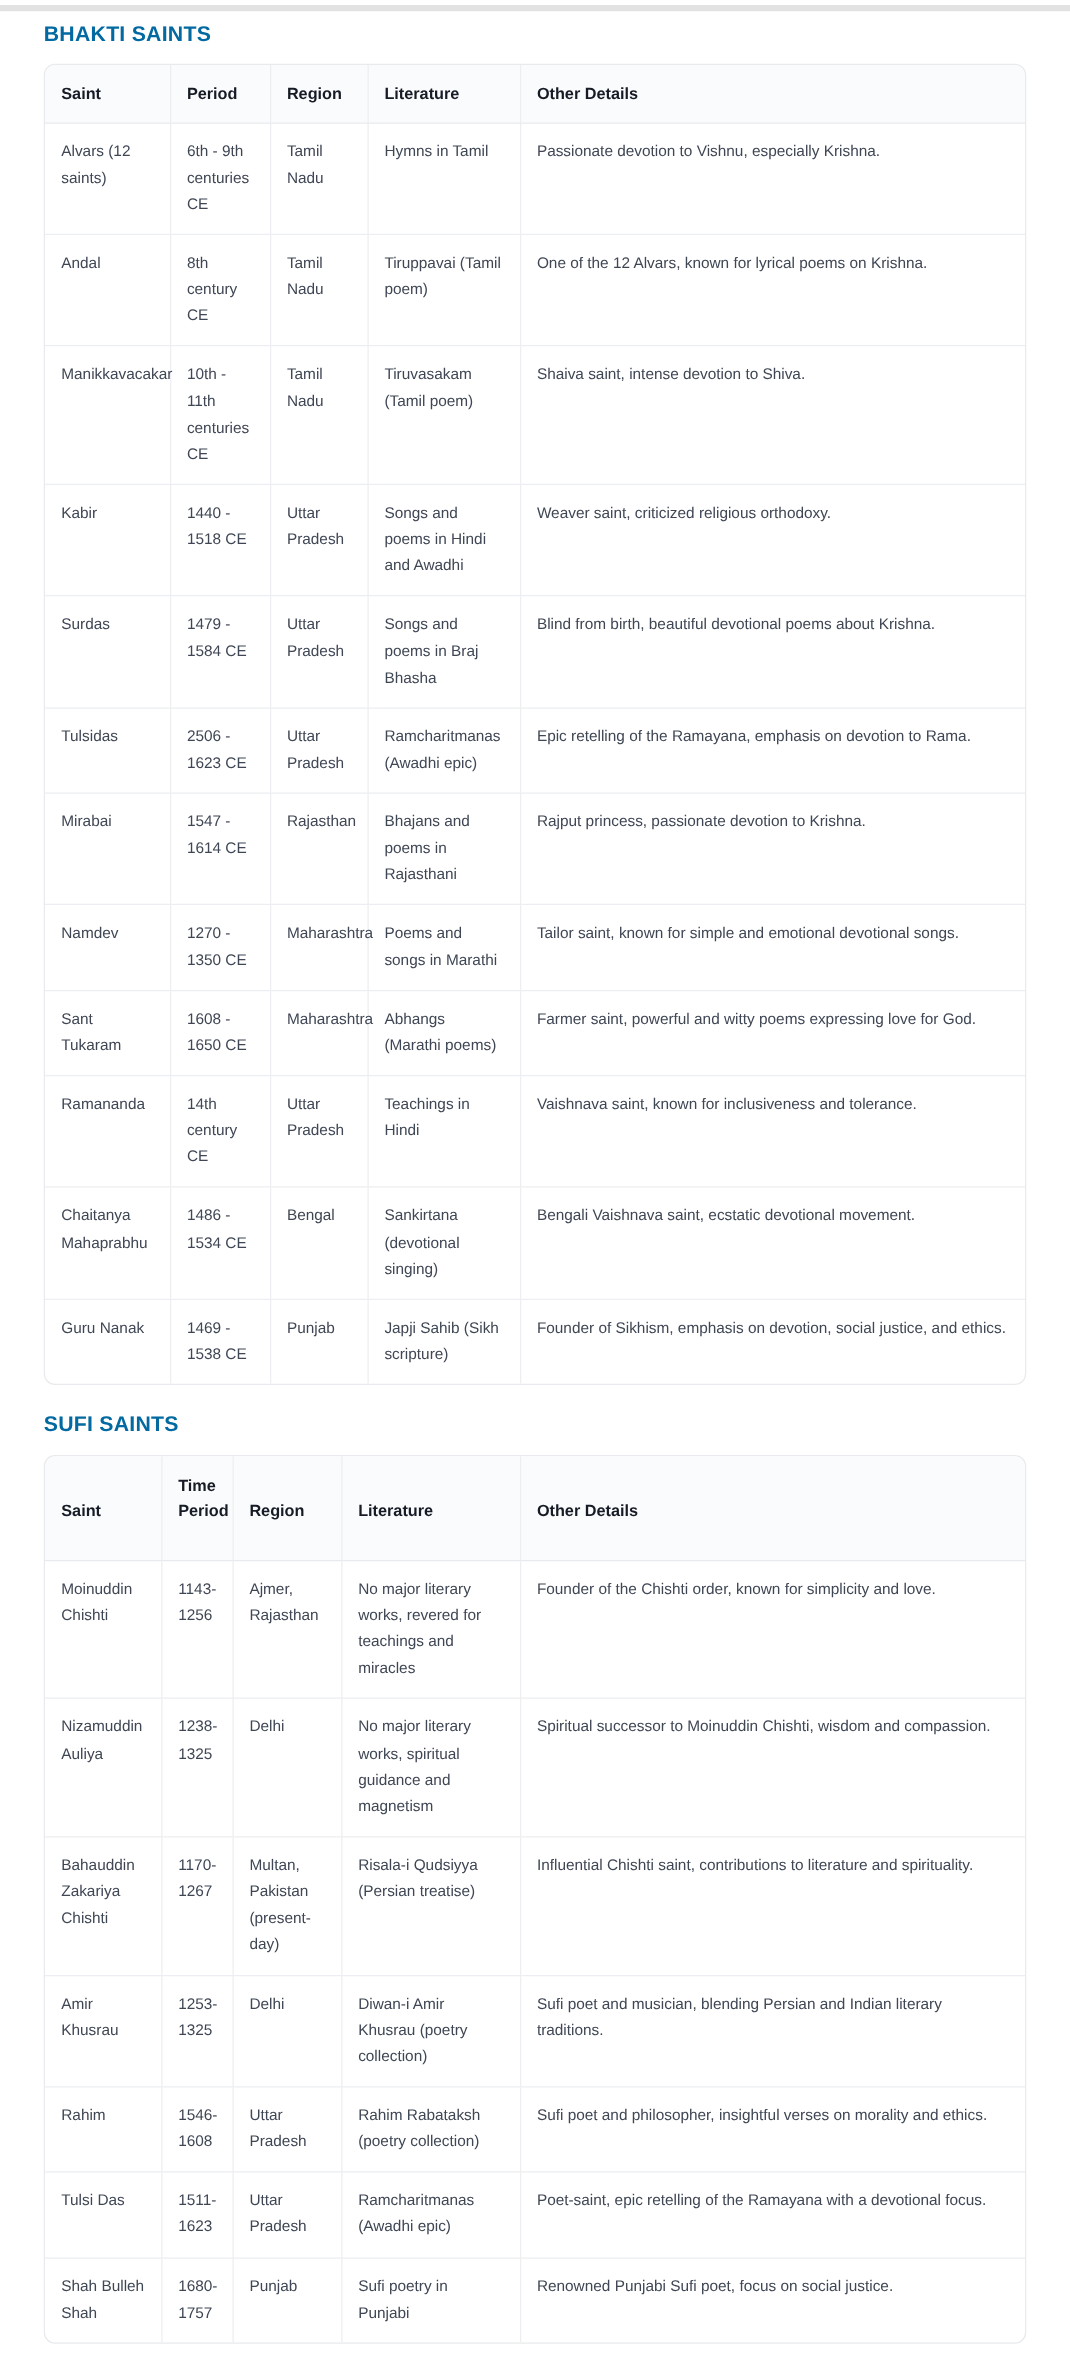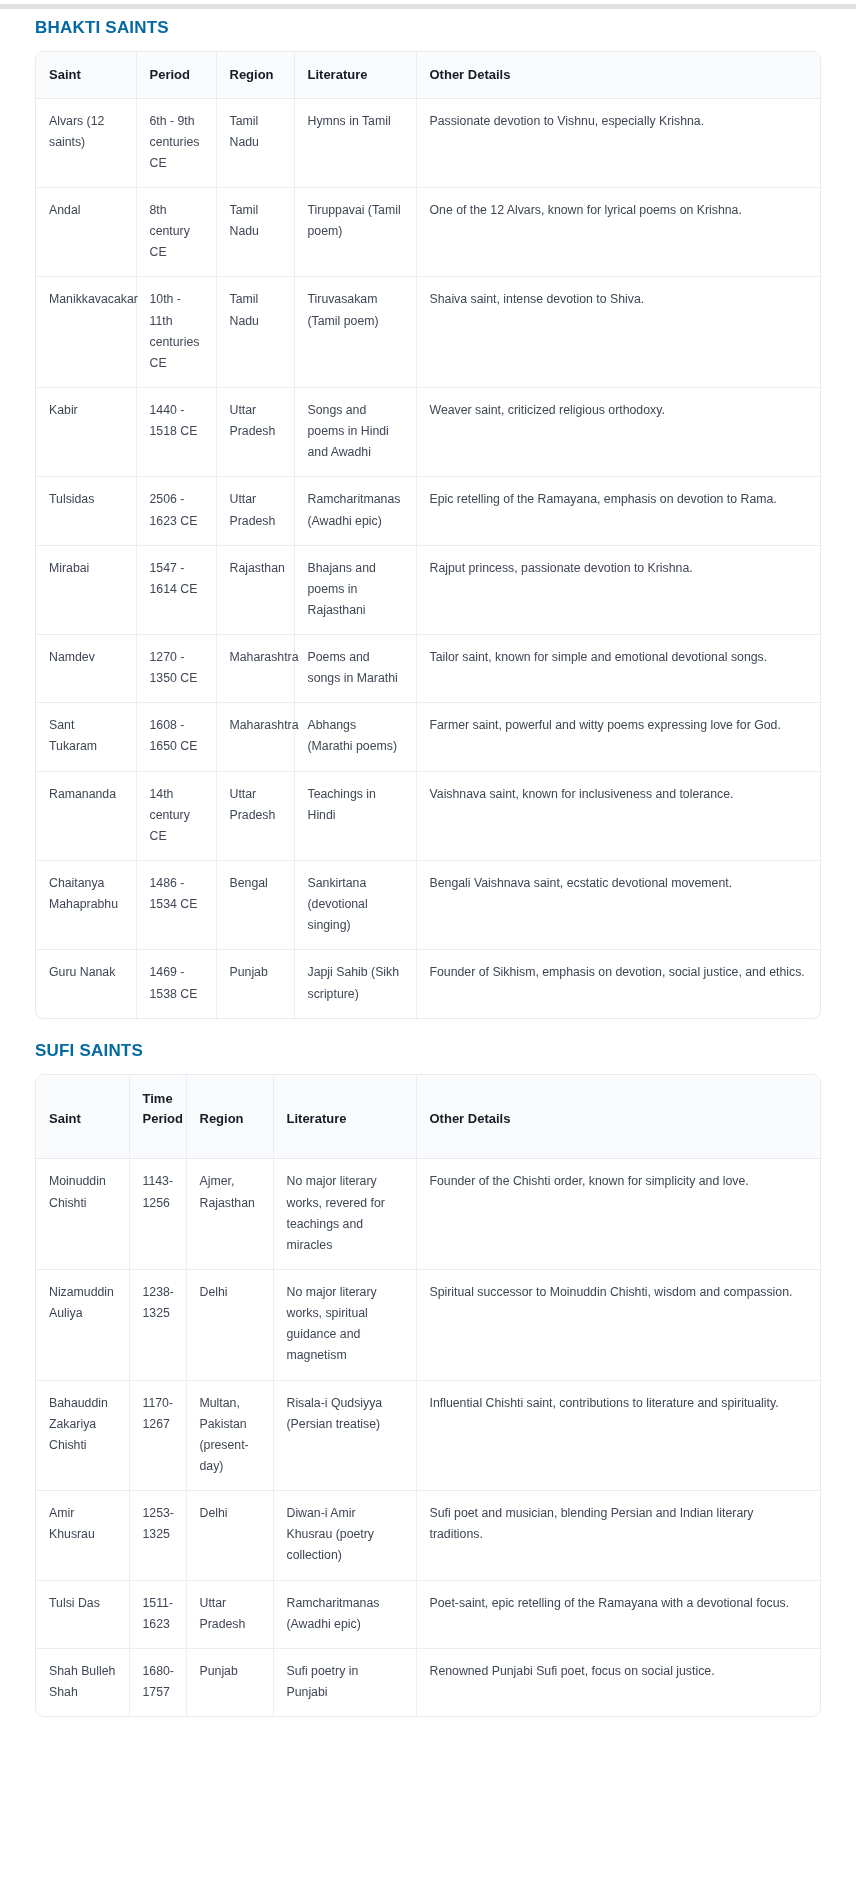"Surdas" tr { html: none -> <tr> <td>Surdas</td> <td>1479 - 1584 CE</td> <td>Uttar Pradesh</td> <td>Songs and poems in Braj Bhasha</td> <td>Blind from birth, beautiful devotional poems about Krishna.</td> </tr> }
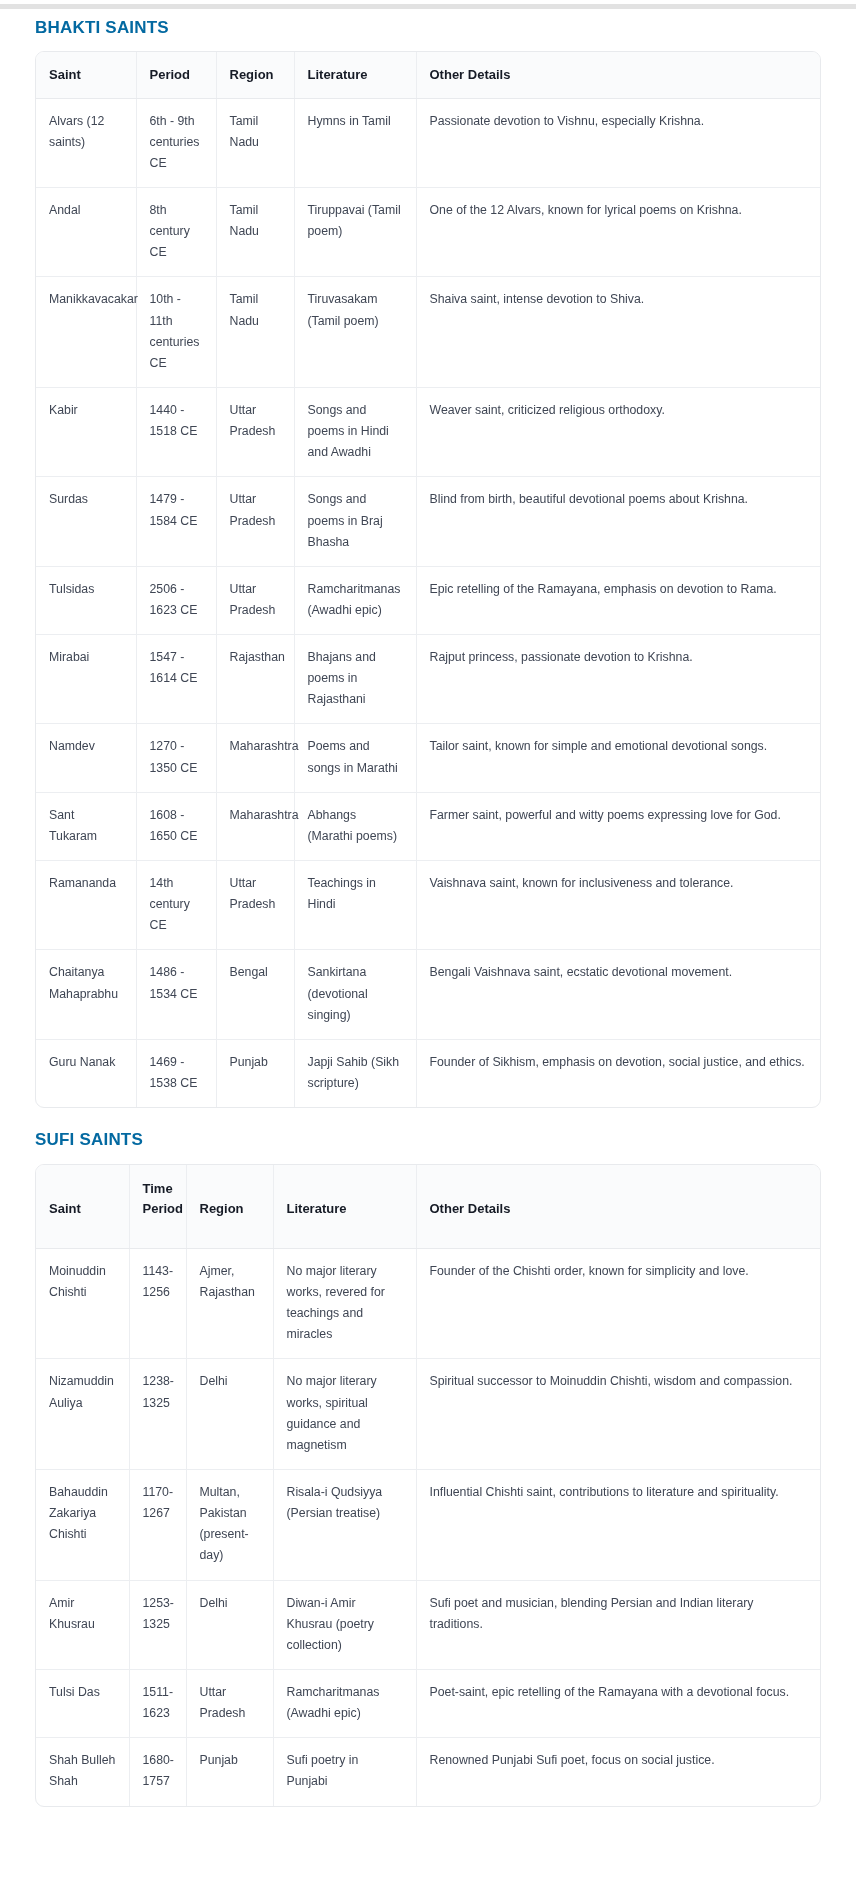"Rahim" tr { html: none -> <tr> <td>Rahim</td> <td>1546-1608</td> <td>Uttar Pradesh</td> <td>Rahim Rabataksh (poetry collection)</td> <td>Sufi poet and philosopher, insightful verses on morality and ethics.</td> </tr> }
